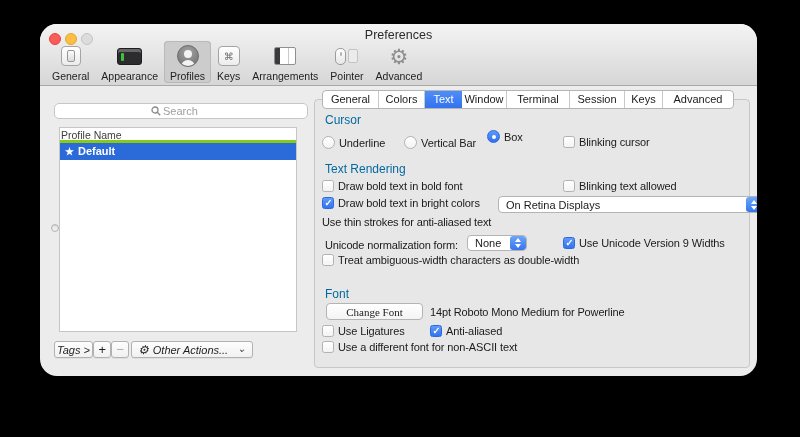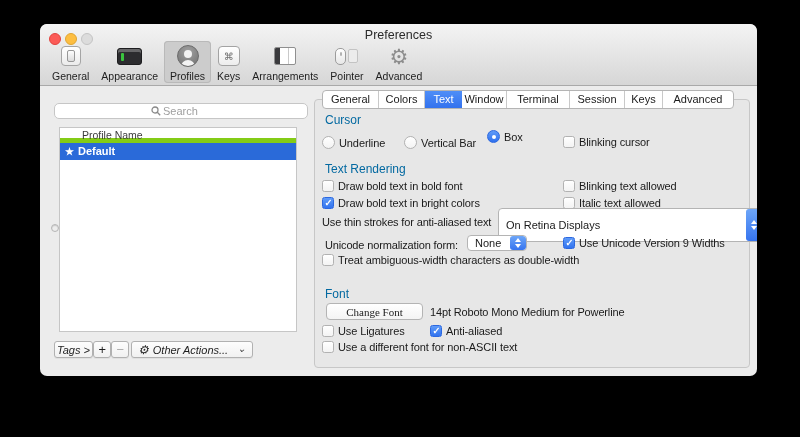"Preferences" .window { border-radius: 7px -> 17px }
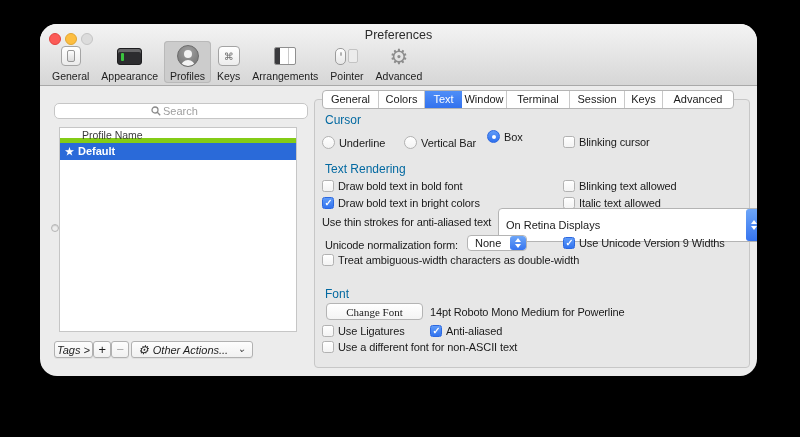"Profile Name" .plheader { border-bottom: 5px solid #84cc16 -> 3px solid #84cc16; padding-left: 22px -> 1px }
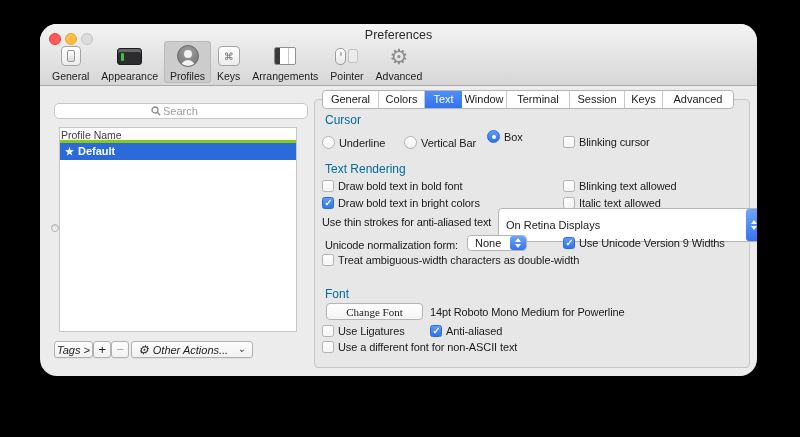"On Retina Displays" div.popup { height: 34px -> 17px; top: 184px -> 172px }
